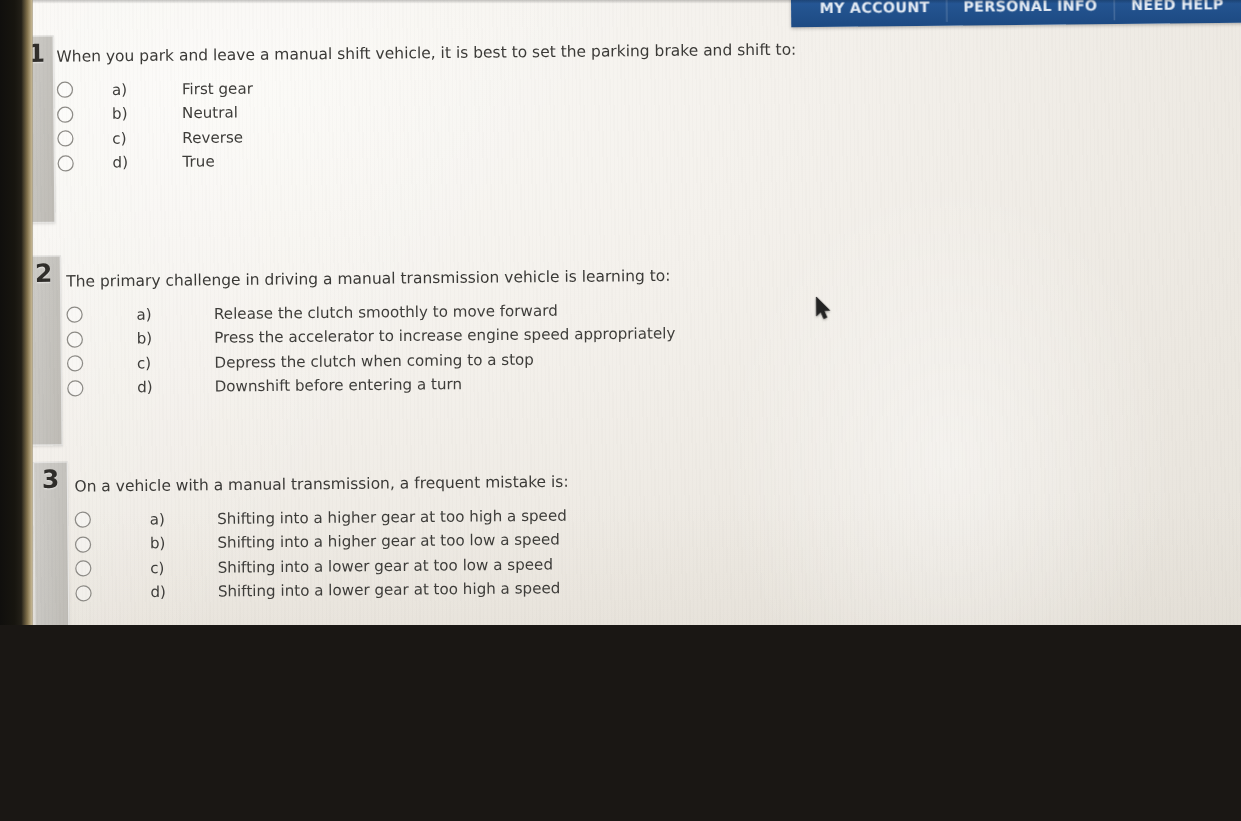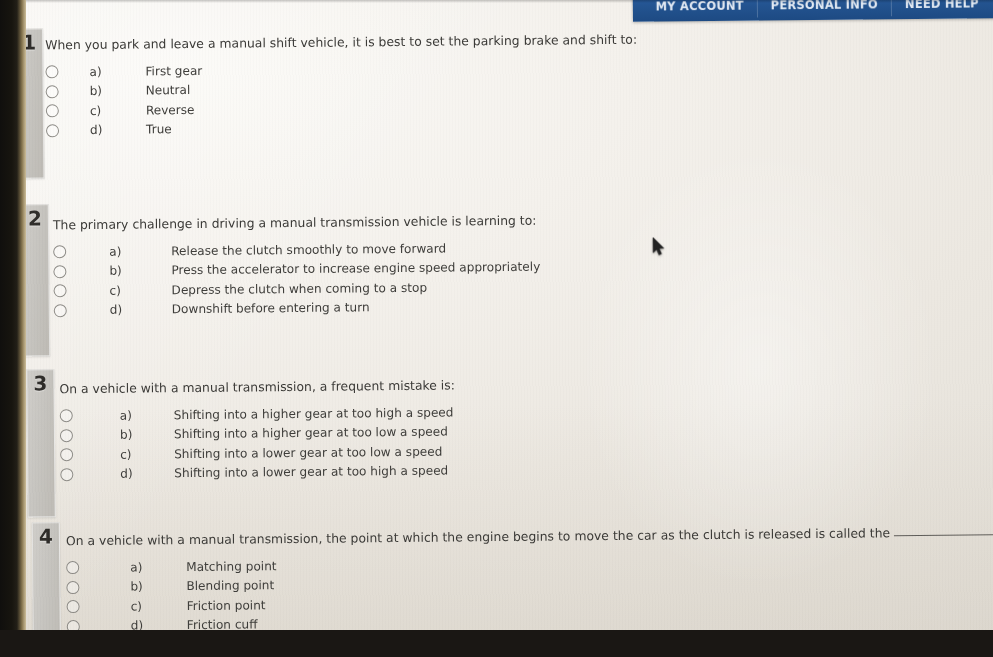"MY ACCOUNT" #photo { height: 630px -> 500px }
